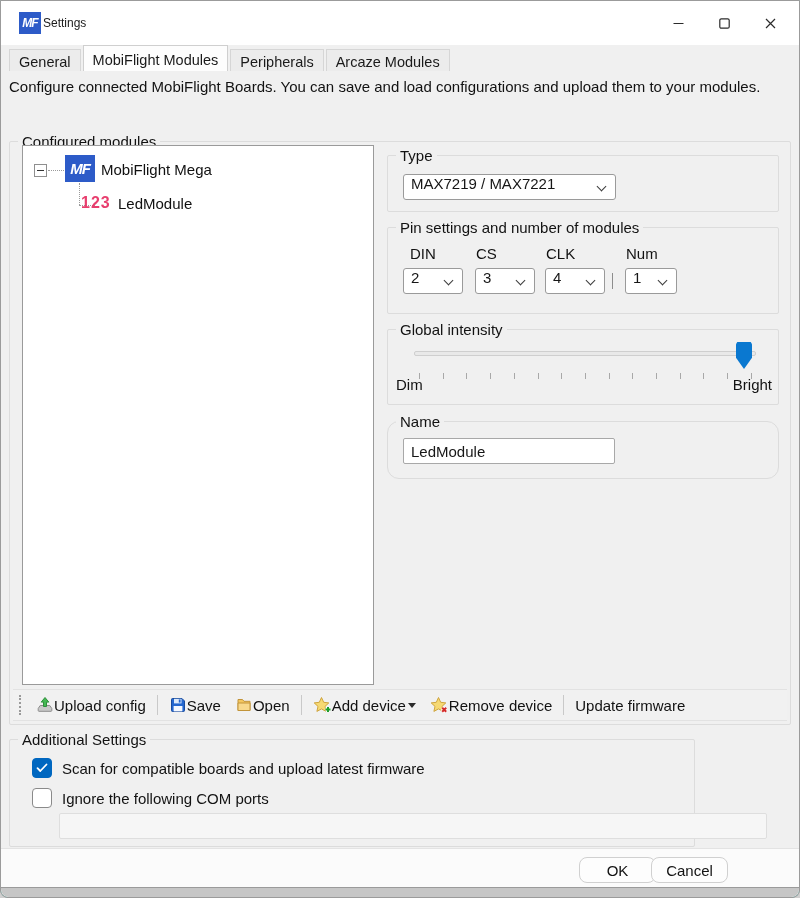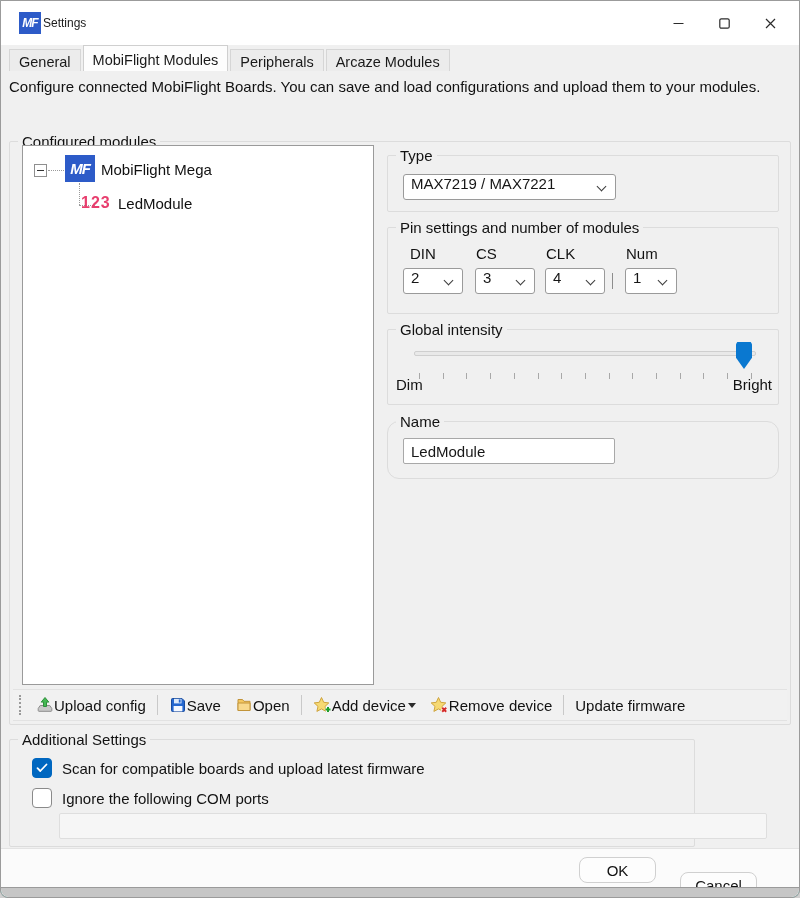"Cancel" .btn-cancel { left: 679px -> 650px; margin-top: 15px -> none }
